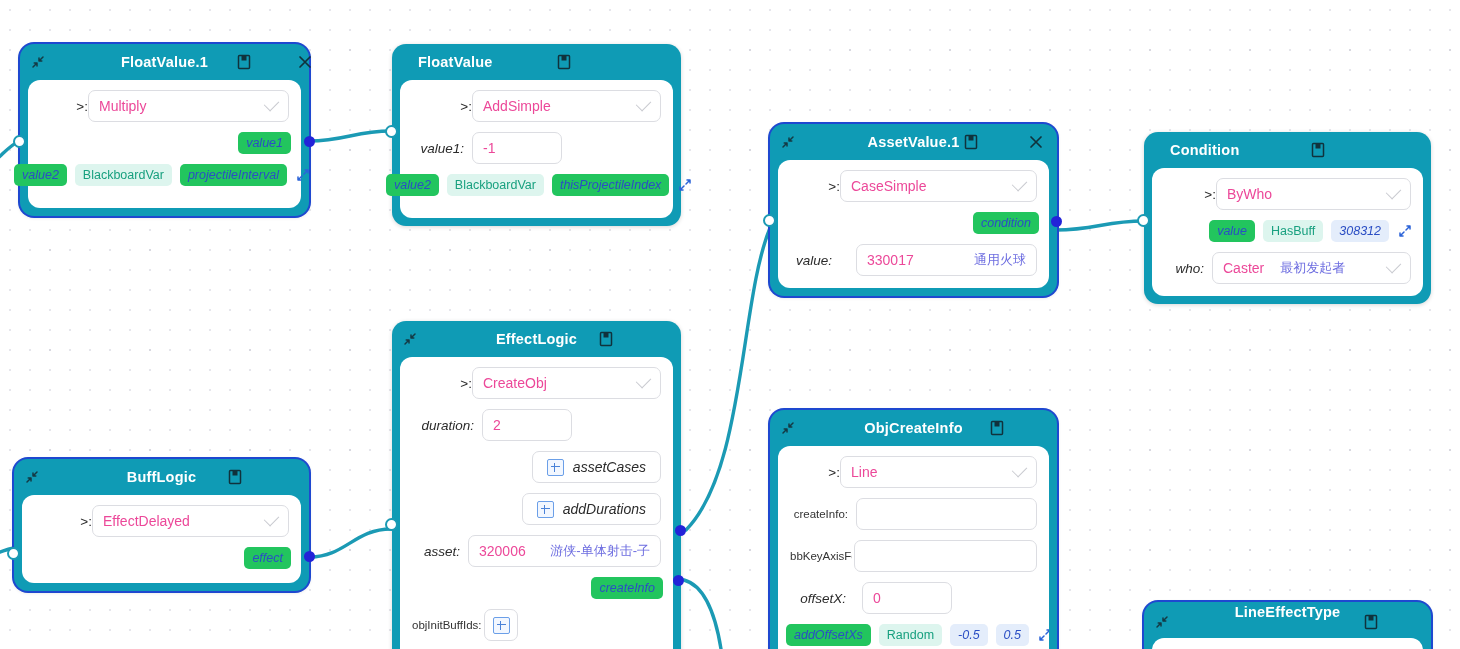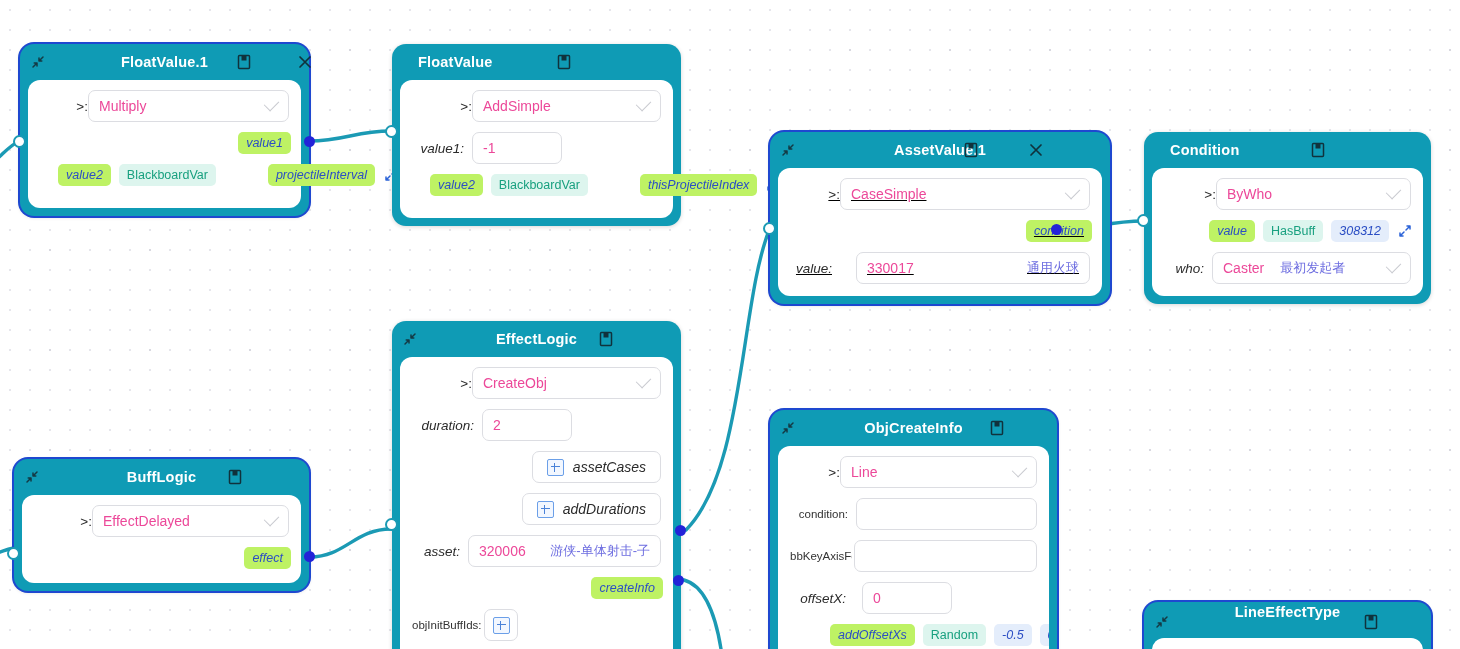"value1" .b-blue { background: #bef264 -> #22c55e; margin-left: 44px -> none }
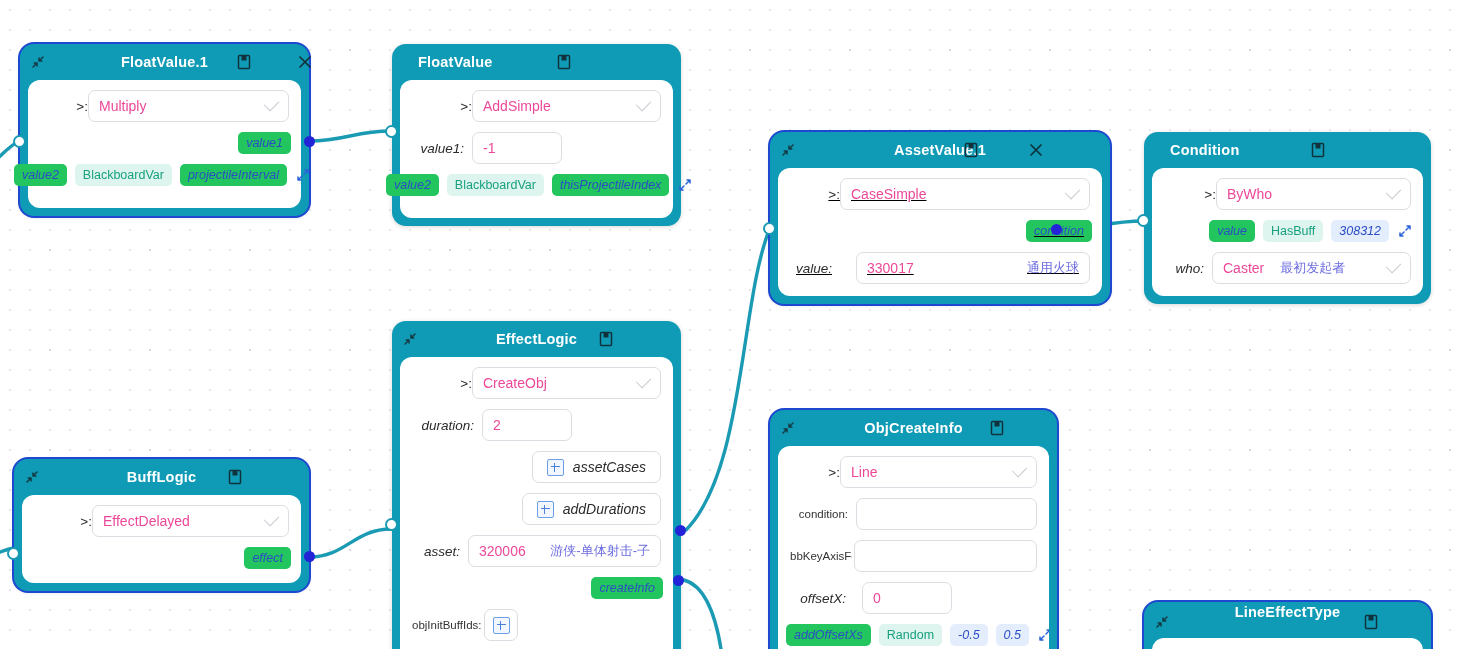"AssetValue.1" div.node { text-decoration: underline -> none; top: 132px -> 124px; width: 340px -> 287px }
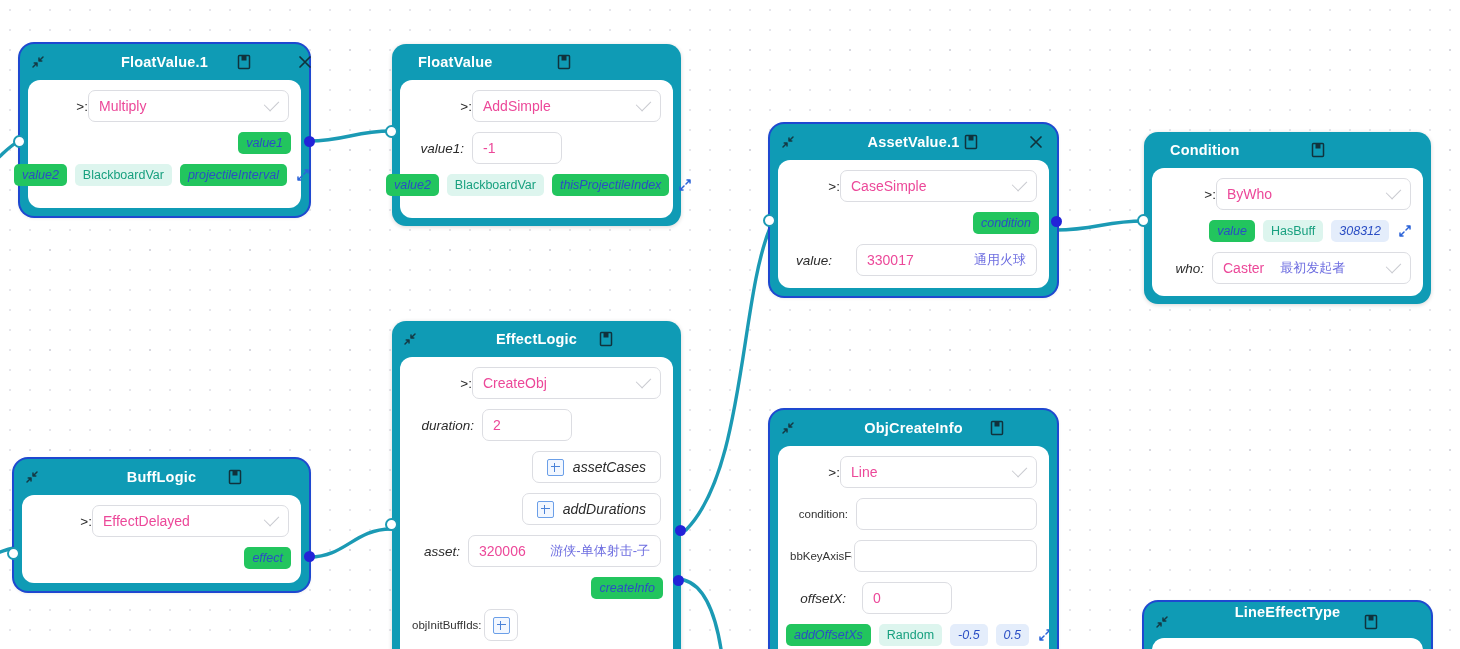"condition:" span.lbl { text: condition -> createInfo }
